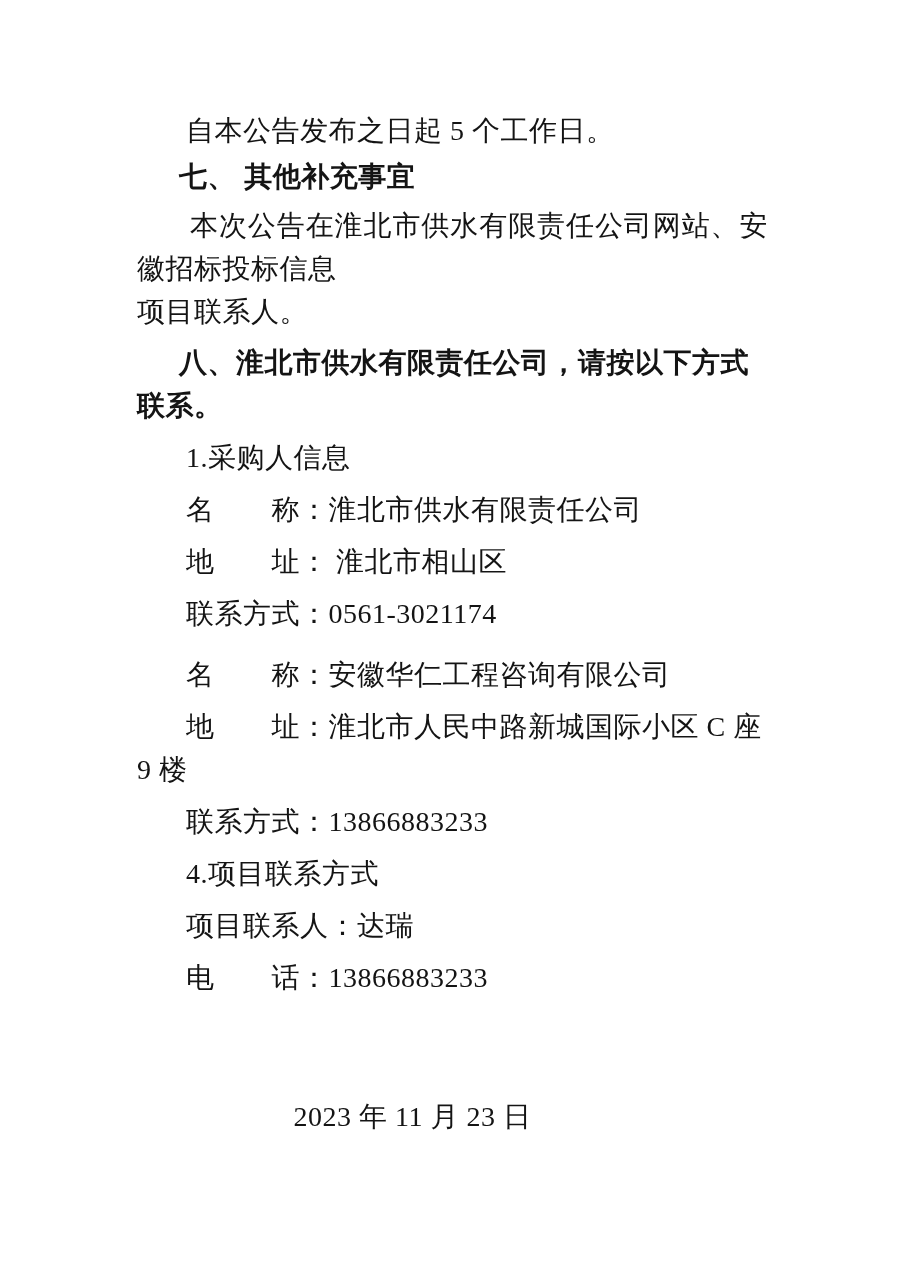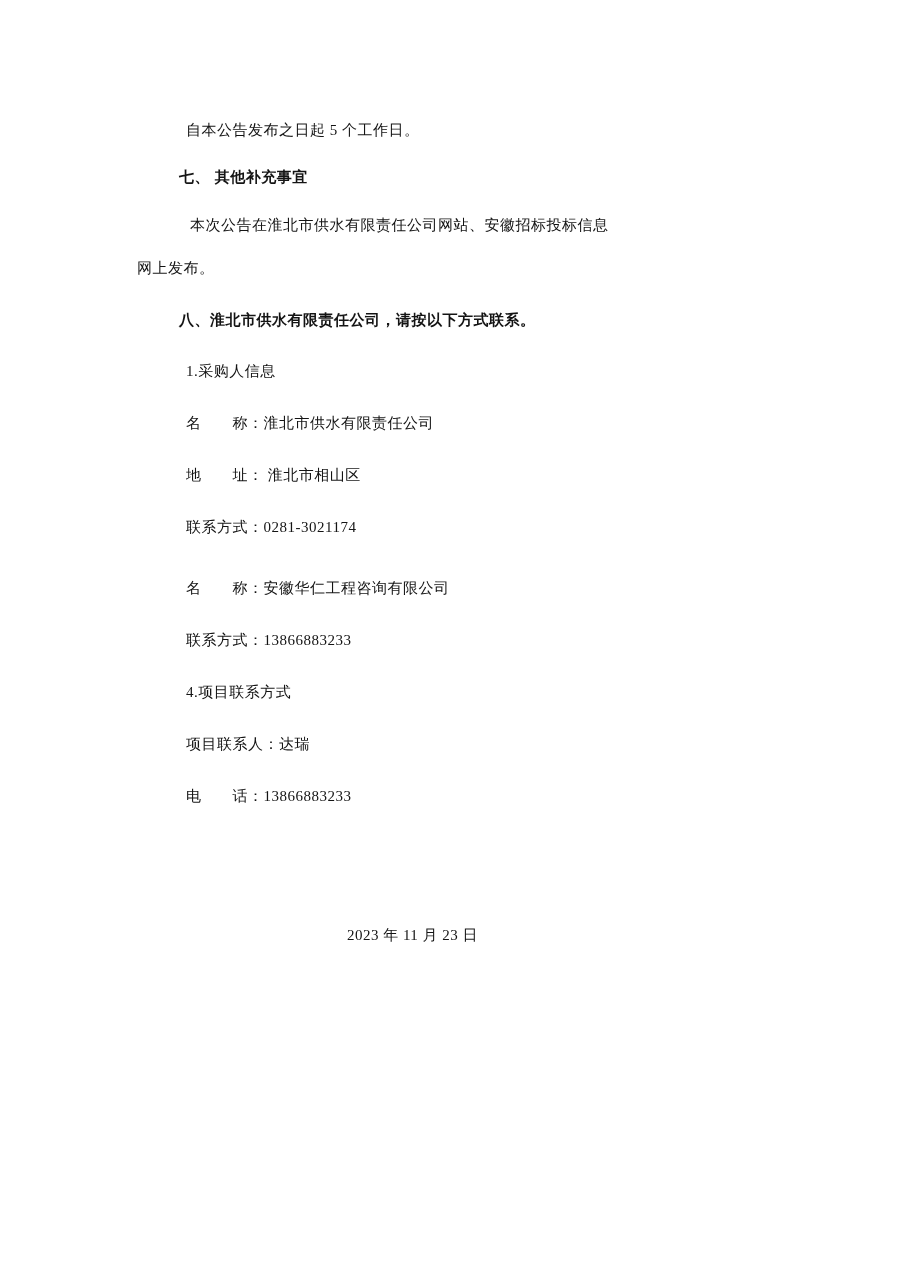"自本公告发布之日起 5 个工作日。" .content { font-size: 15px -> 28px }
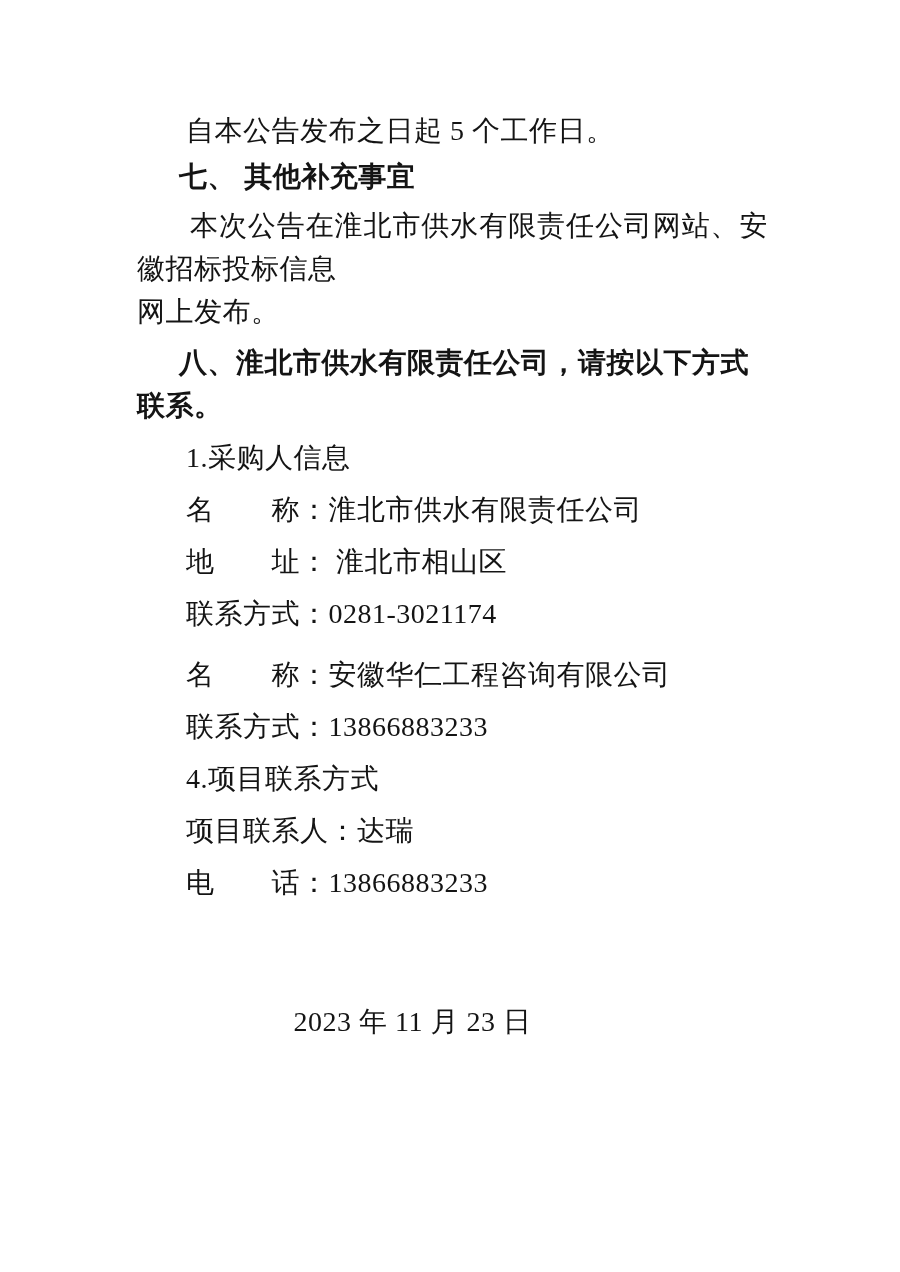"网上发布。" span.block { text: 网上发布 -> 项目联系人 }
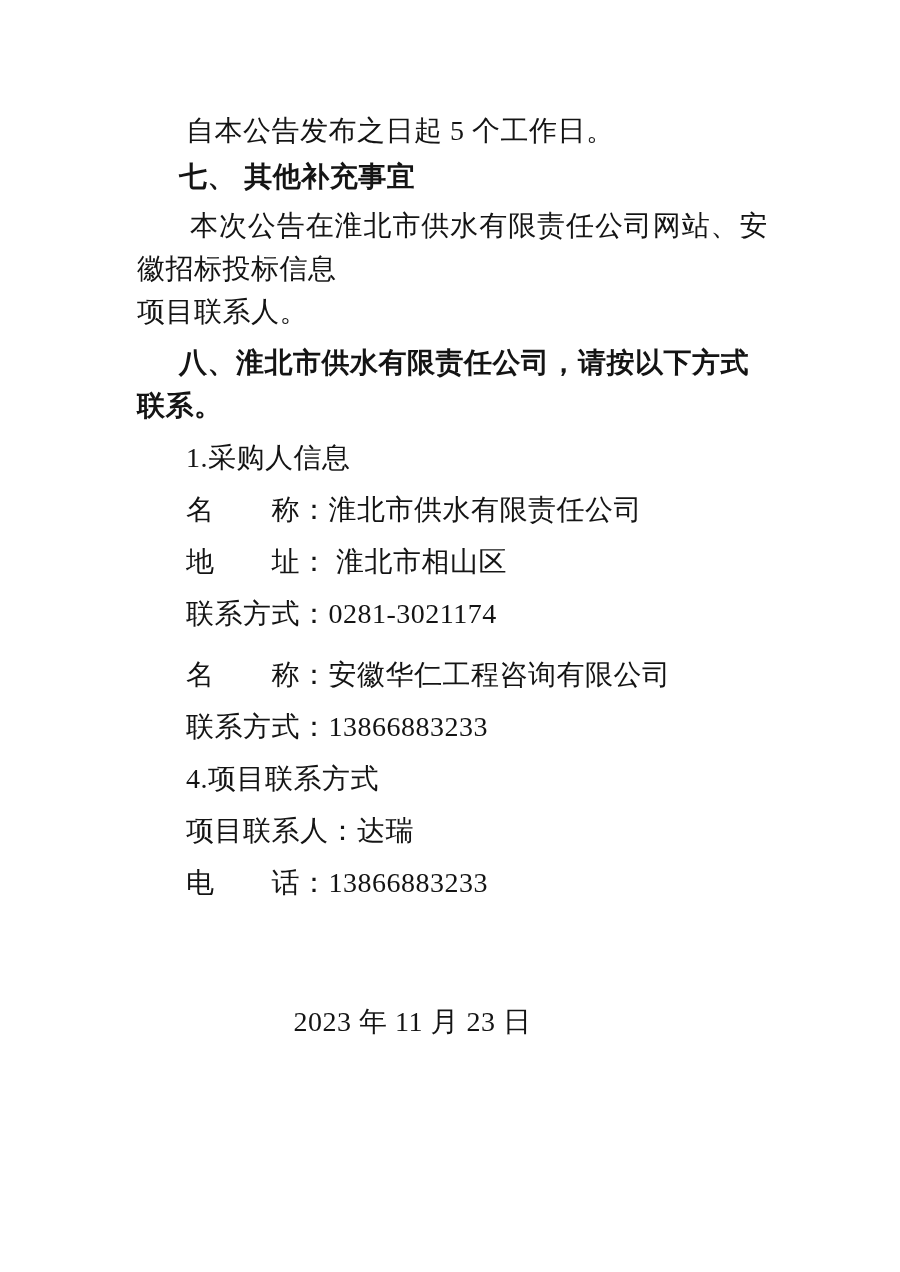"联系方式：0281-3021174" p.indent { text: 0281-3021174 -> 0561-3021174 }
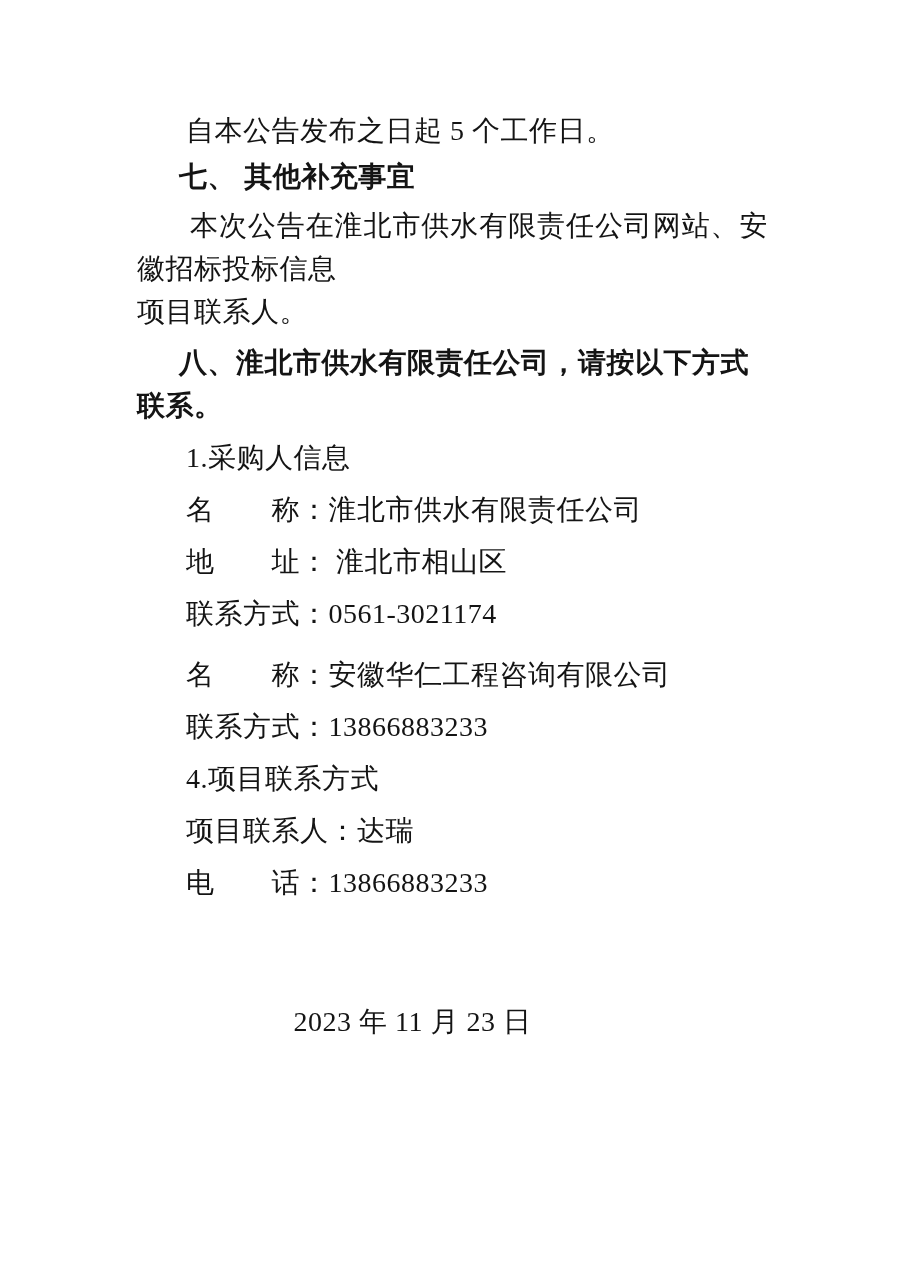"地 址：淮北市人民中路新城国际小区 C 座 9" p.indent { html: none -> <p>地 址：淮北市人民中路新城国际小区 C 座 9 楼</p> }
